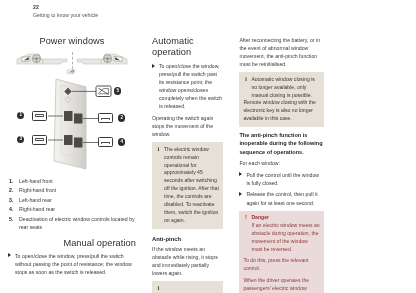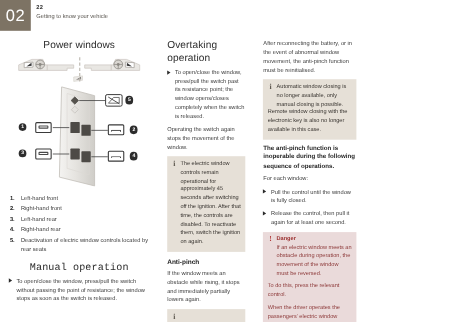"02" div.chapter-badge { html: <div>02</div> -> none }
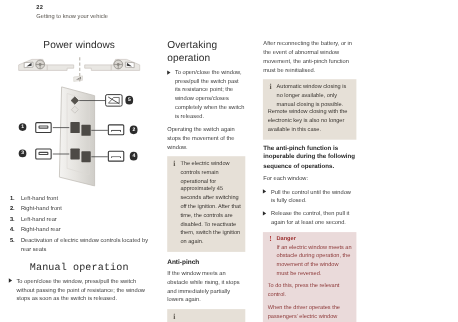"Overtaking operation" h2 { text: Overtaking -> Automatic }
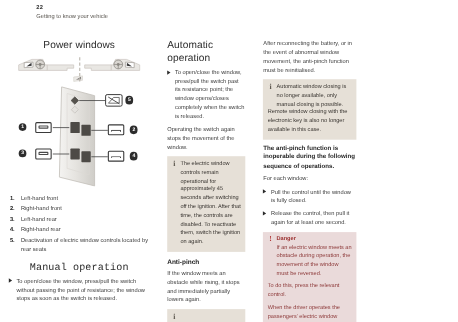"Manual operation" h2 { font-family: Liberation Mono, monospace -> none; text-align: center -> right }
